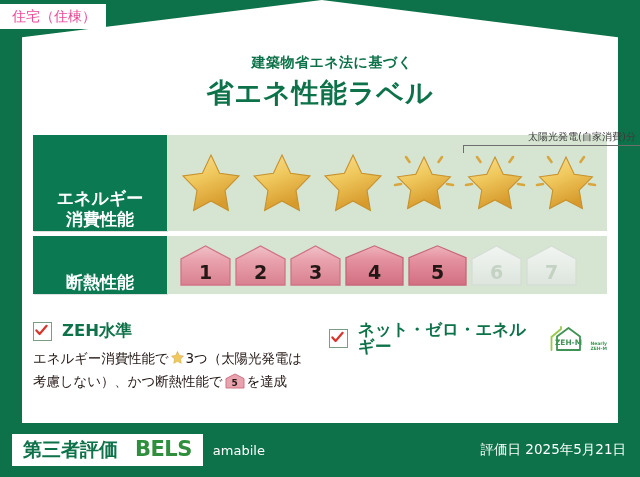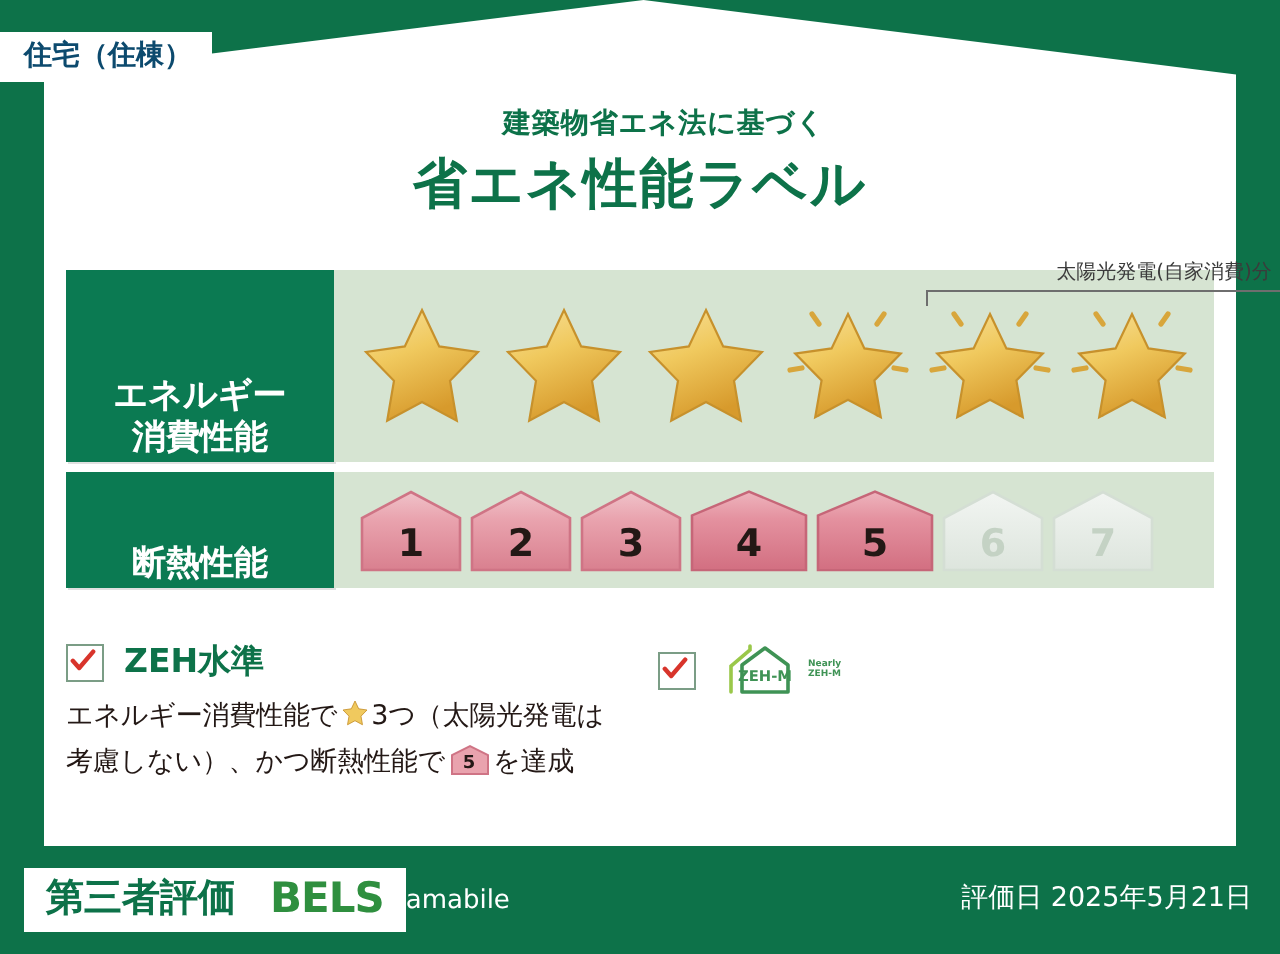"住宅（住棟）" .type-tag { color: #0c4a6e -> #ec4899; font-weight: bold -> normal; margin-top: 12px -> none }
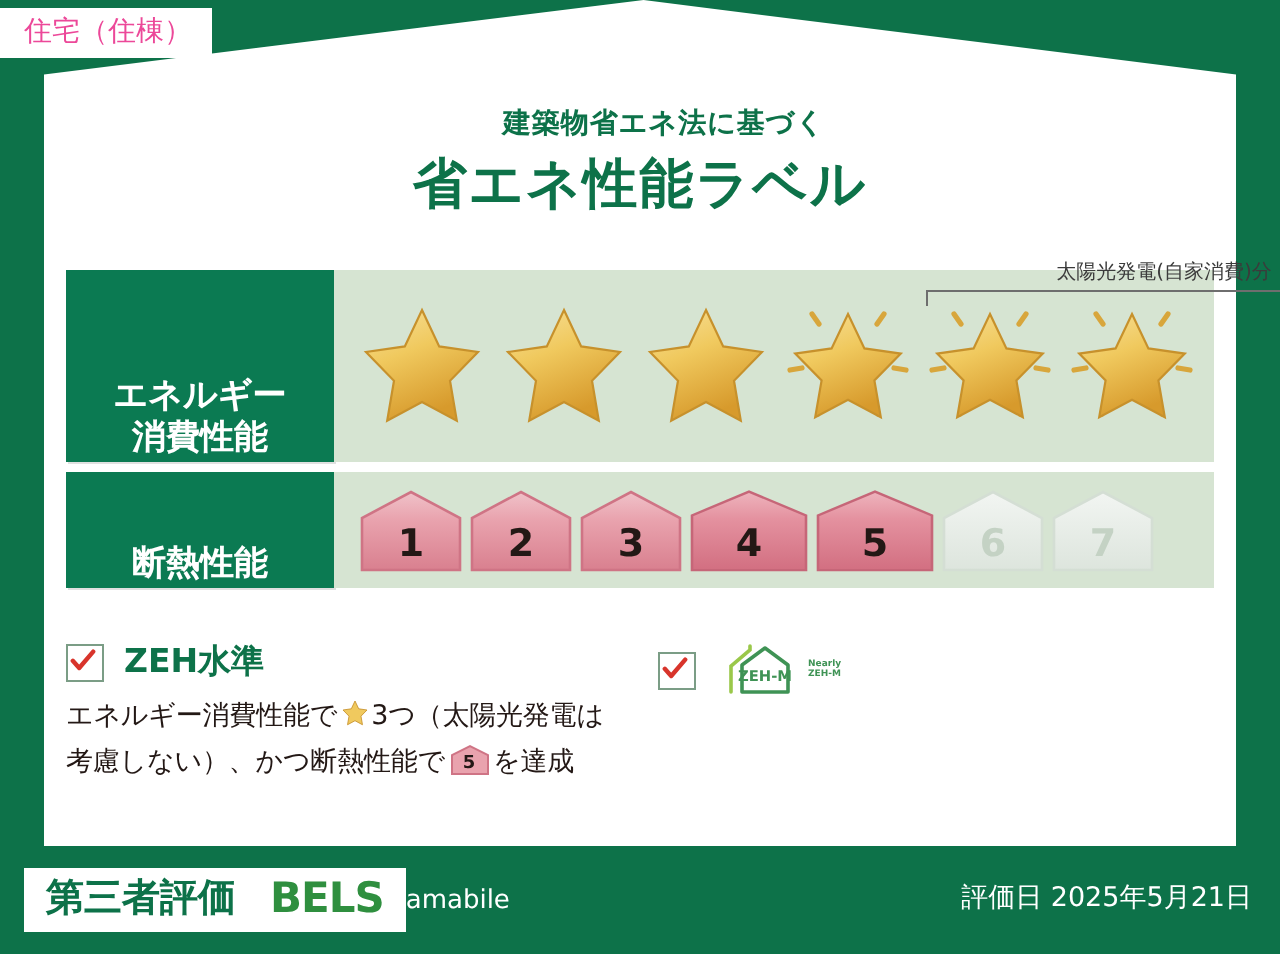"ネット・ゼロ・エネルギー" span.info-title { html: none -> <span>ネット・ゼロ・エネルギー</span> }
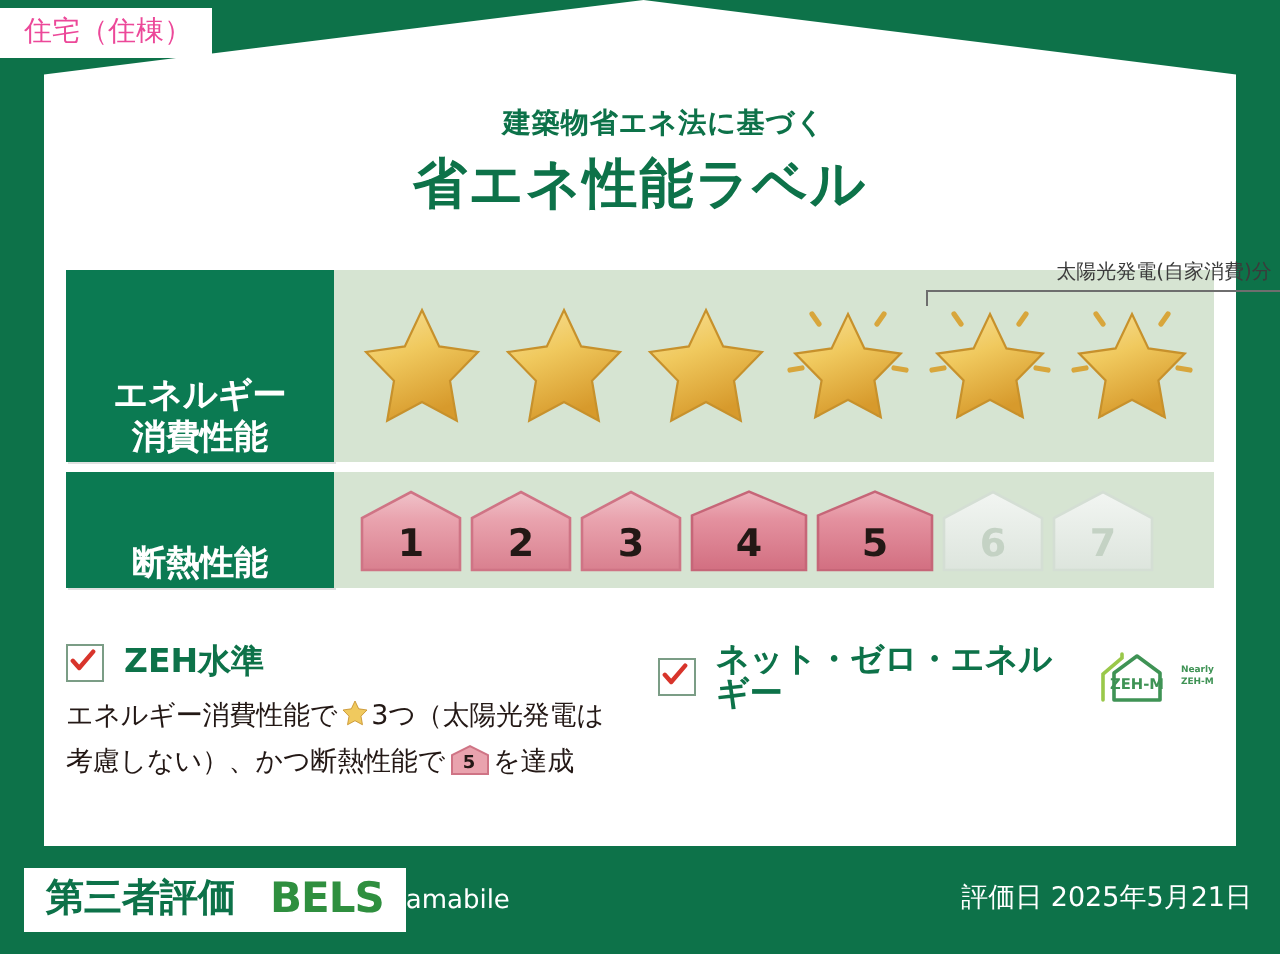"ZEH-M" .zehm-logo { align-items: center -> flex-end }
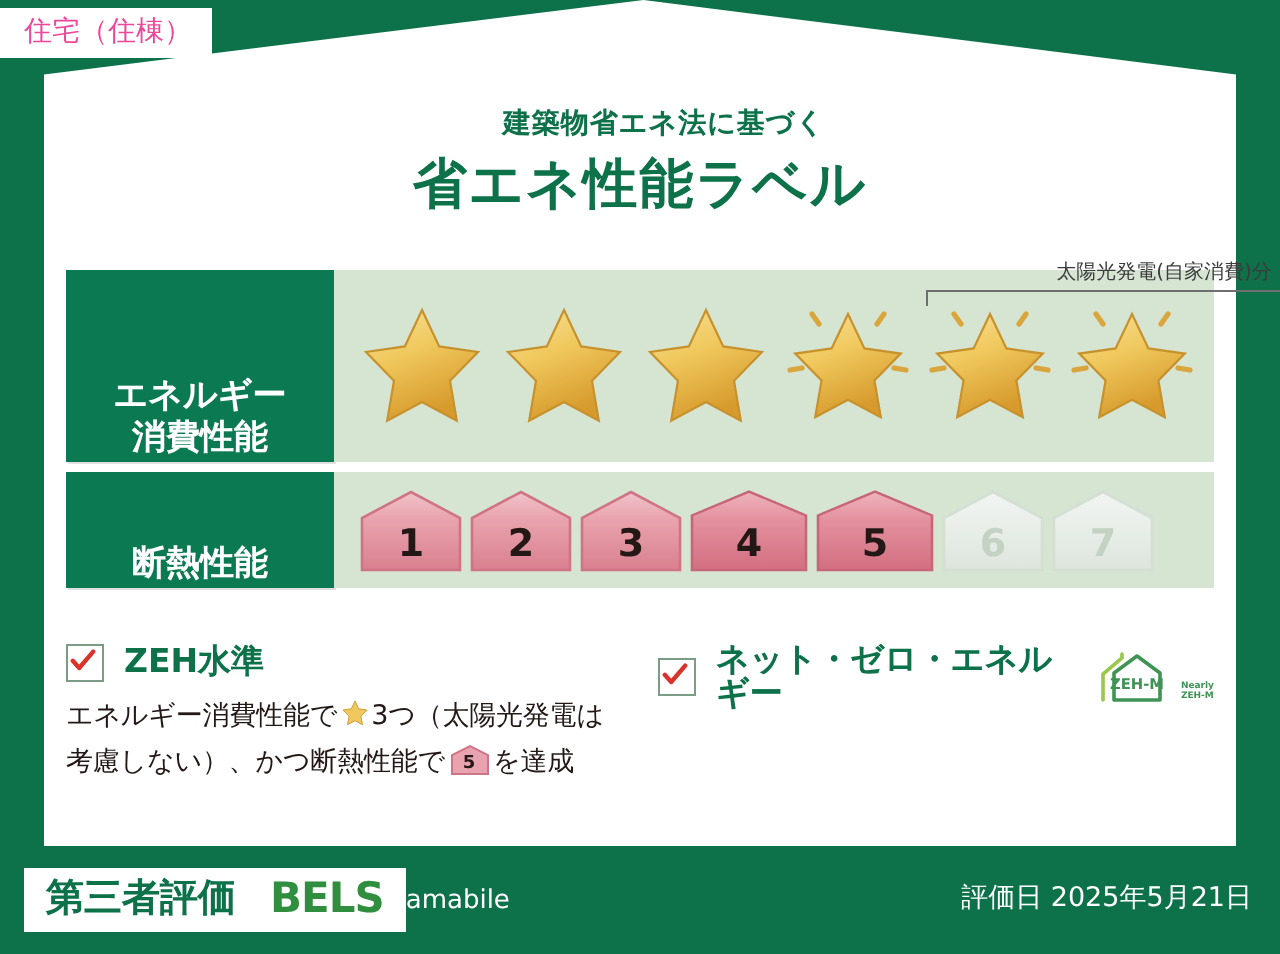"amabile" .owner { margin-left: none -> 10px }
